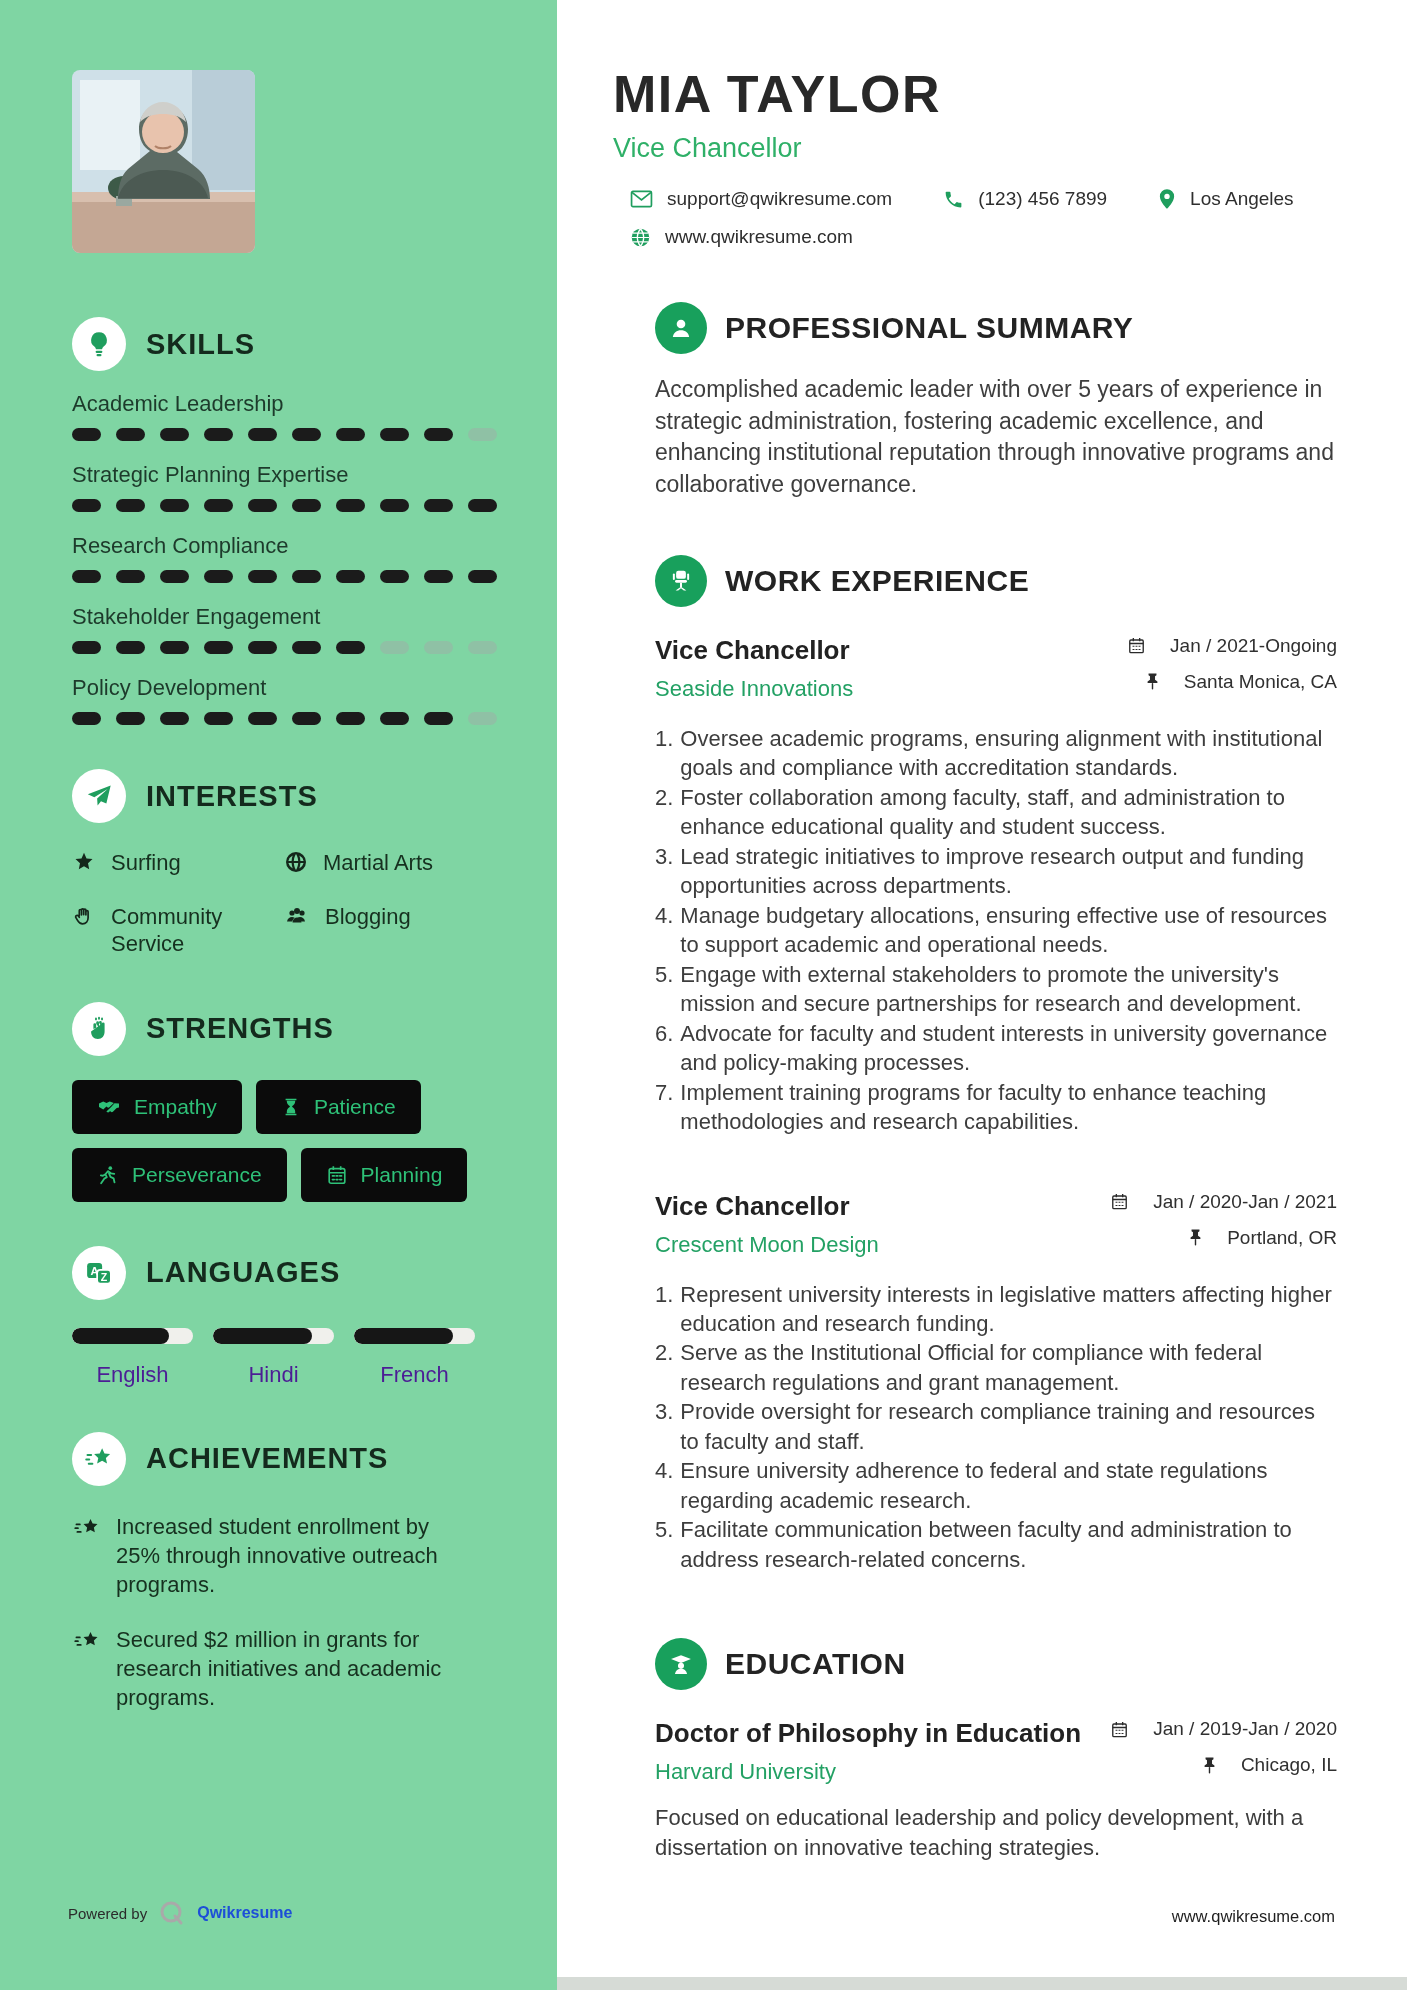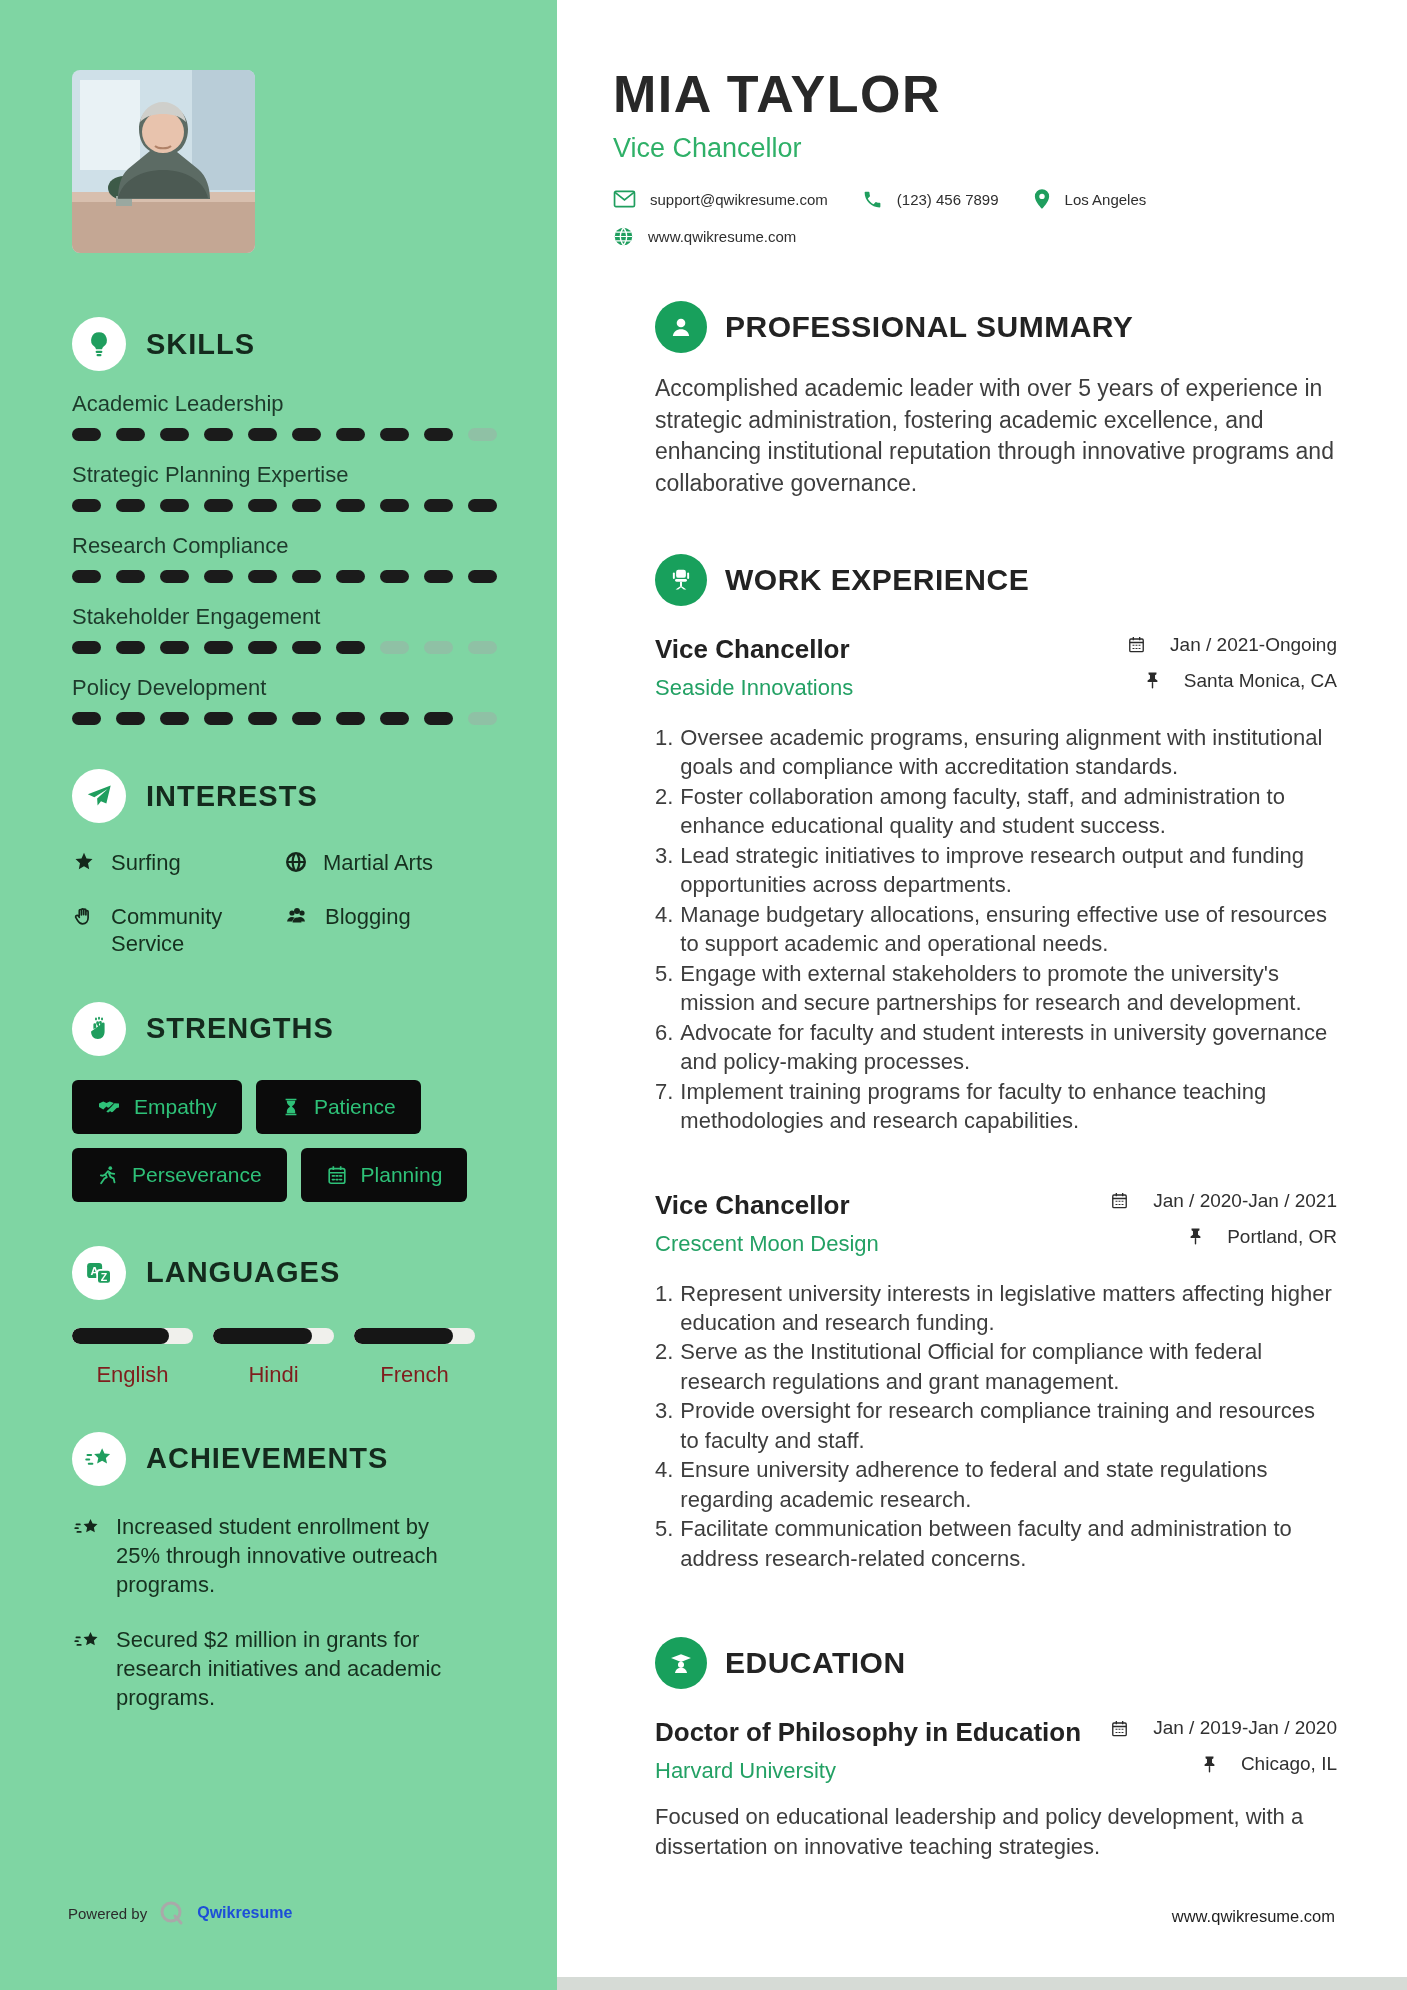"support@qwikresume.com" .contact { font-size: 15px -> 19px; margin-left: none -> 17px }
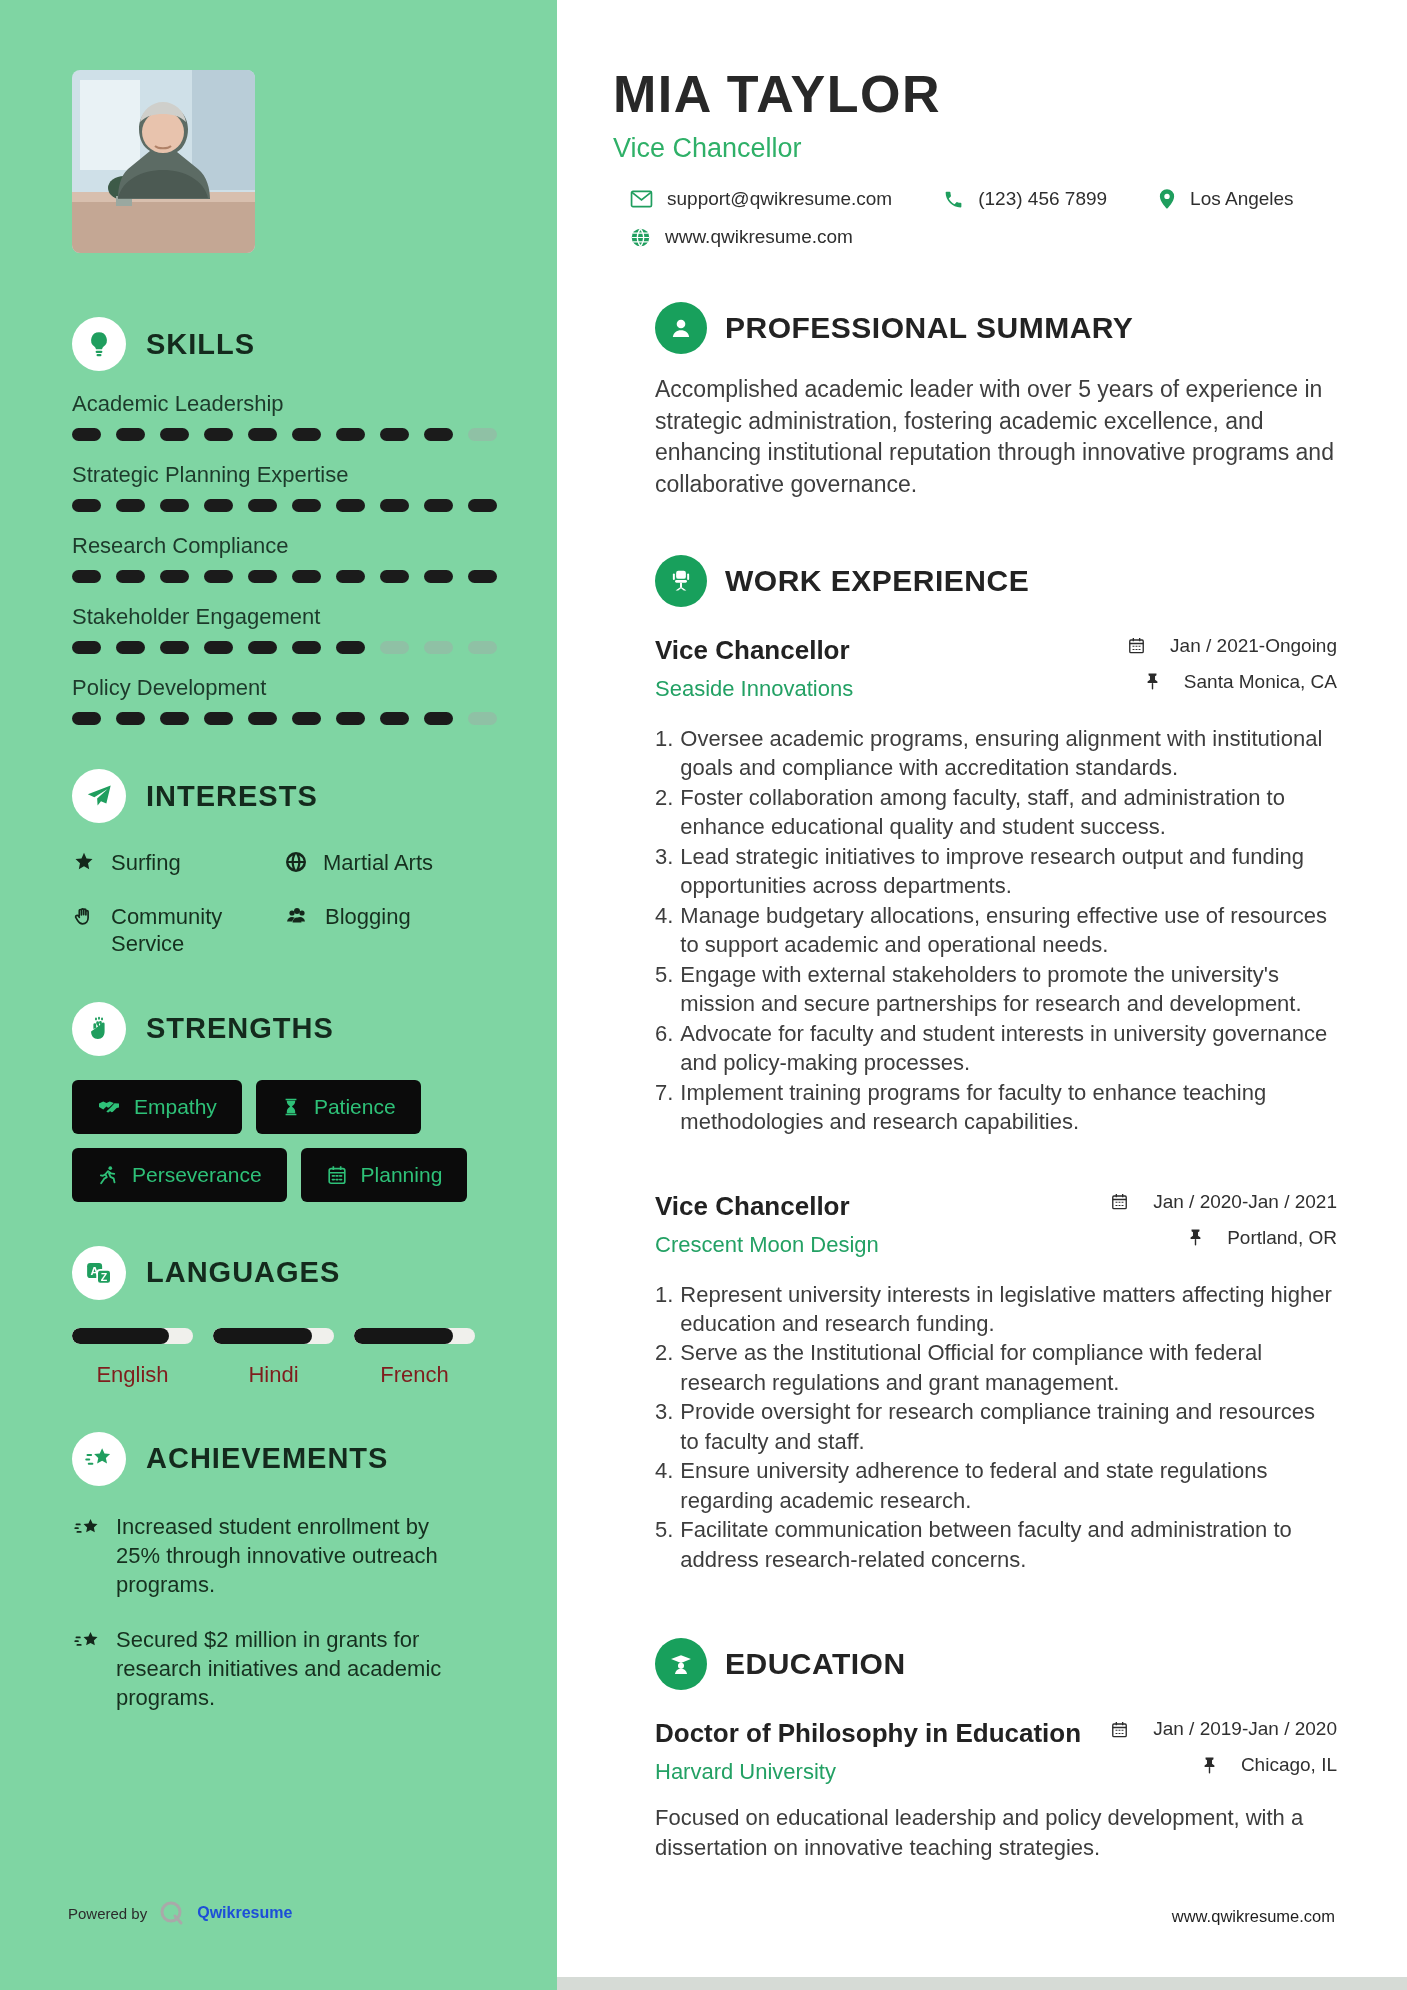"English" .lang-name { color: #7f1d1d -> #4c1d95 }
